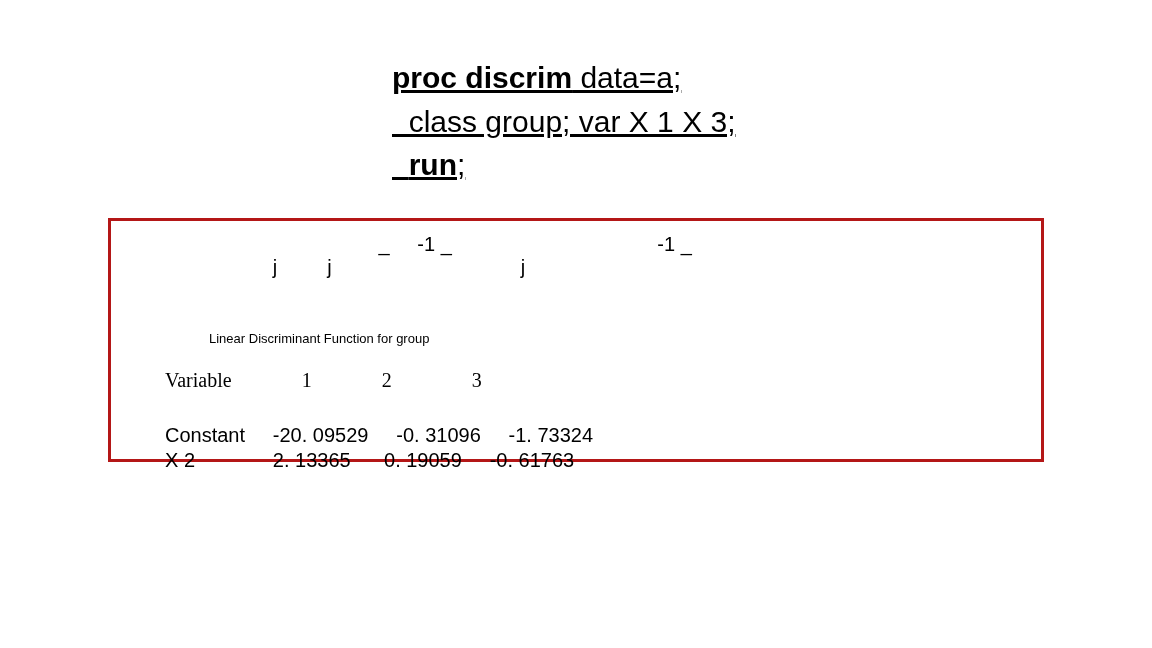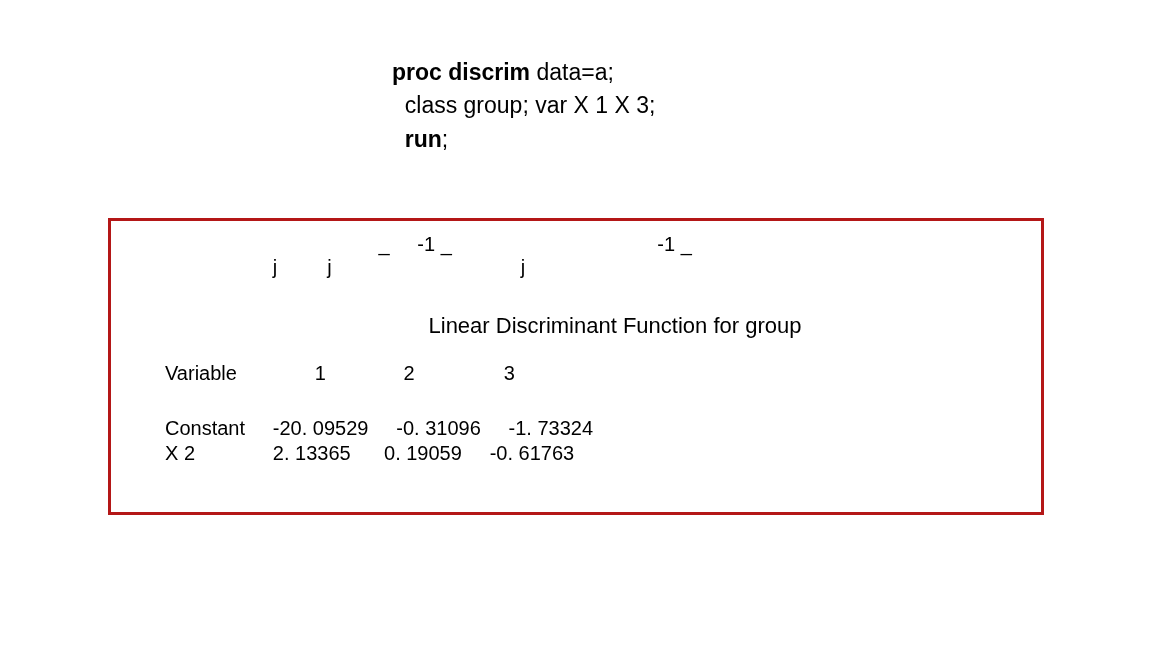"proc discrim data=a;" .code-block { font-size: 23px -> 30px; text-decoration: none -> underline }
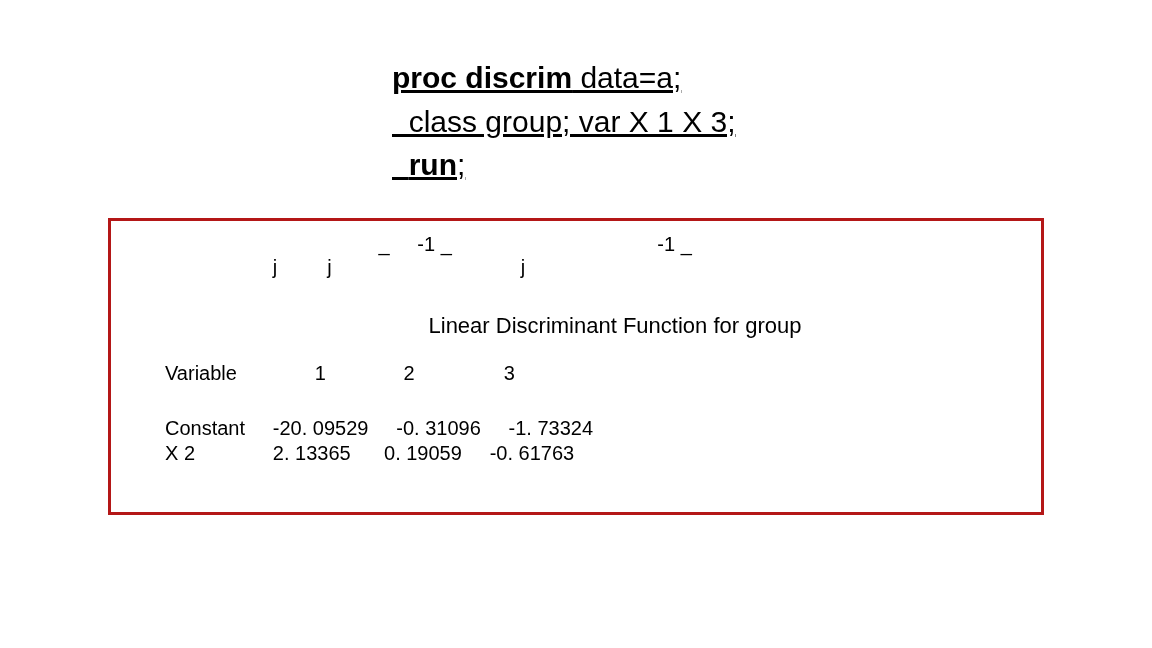"_ -1 _ -1 _" .output-box { height: 297px -> 244px }
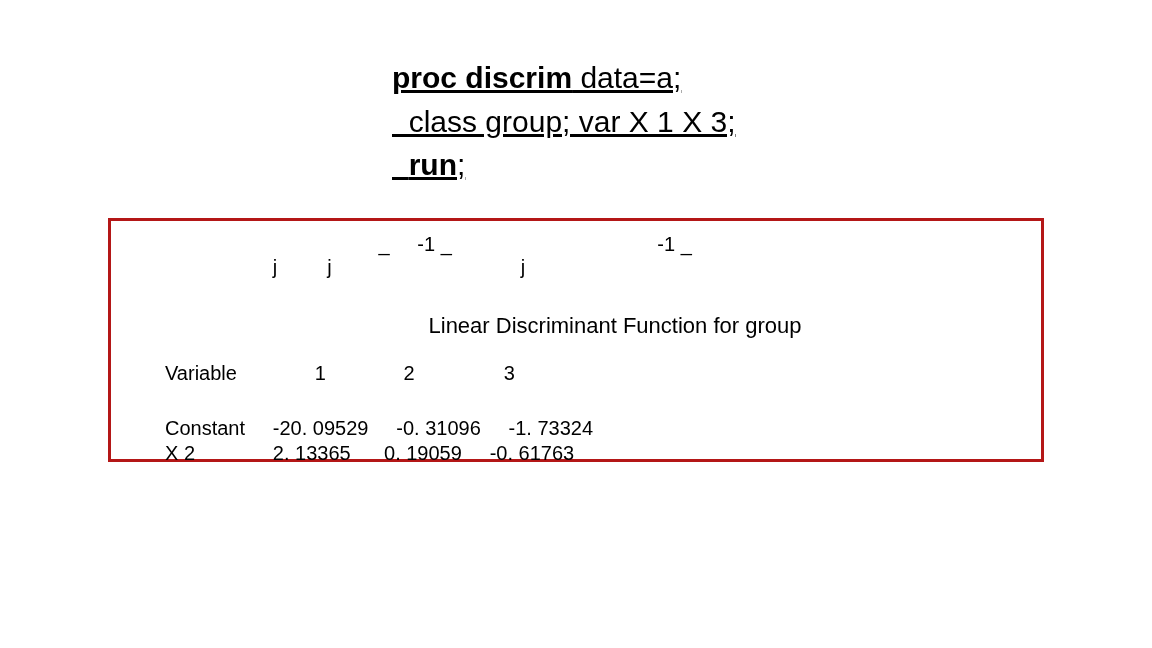"Linear Discriminant Function for group" .ldf-title { font-size: 22px -> 13px; margin-top: 34px -> 52px; text-align: center -> none }
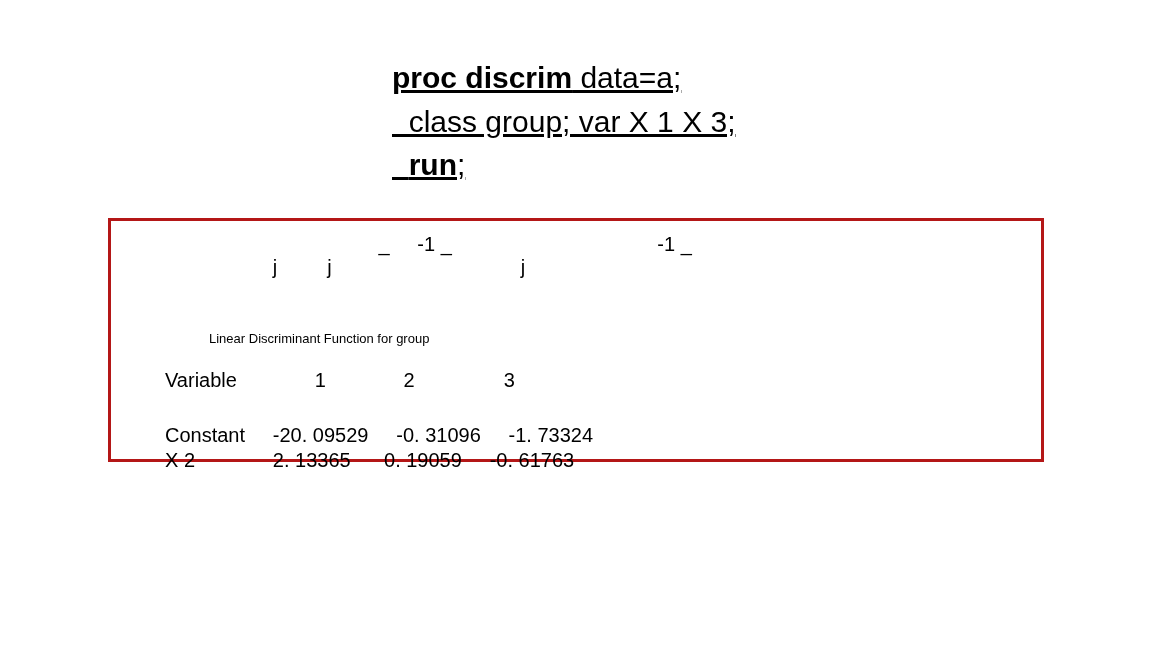"Variable 1 2 3" .table-header { font-family: none -> Liberation Serif, serif }
